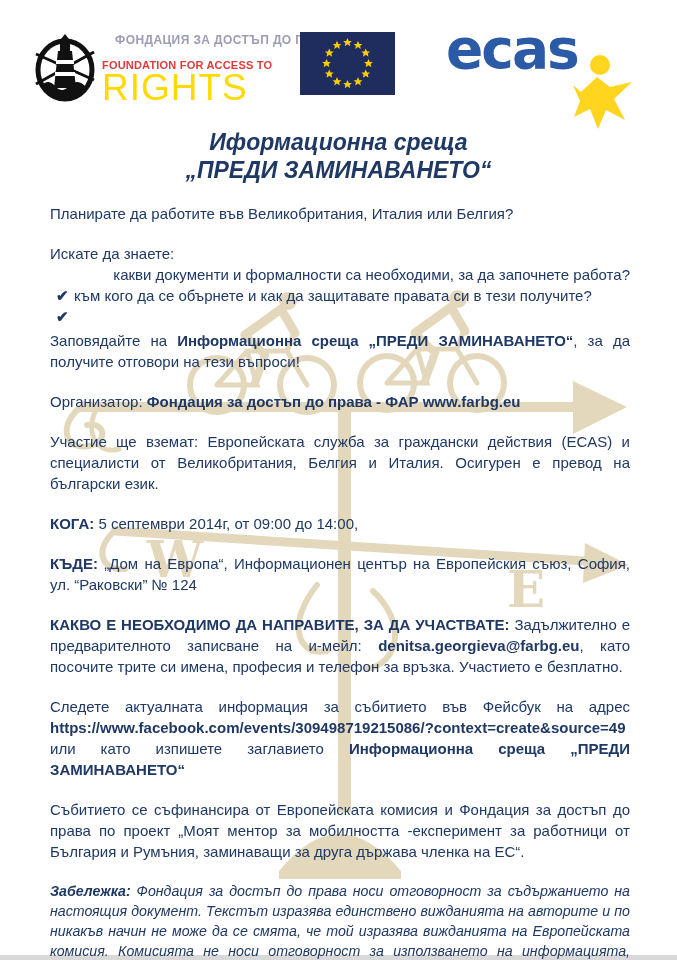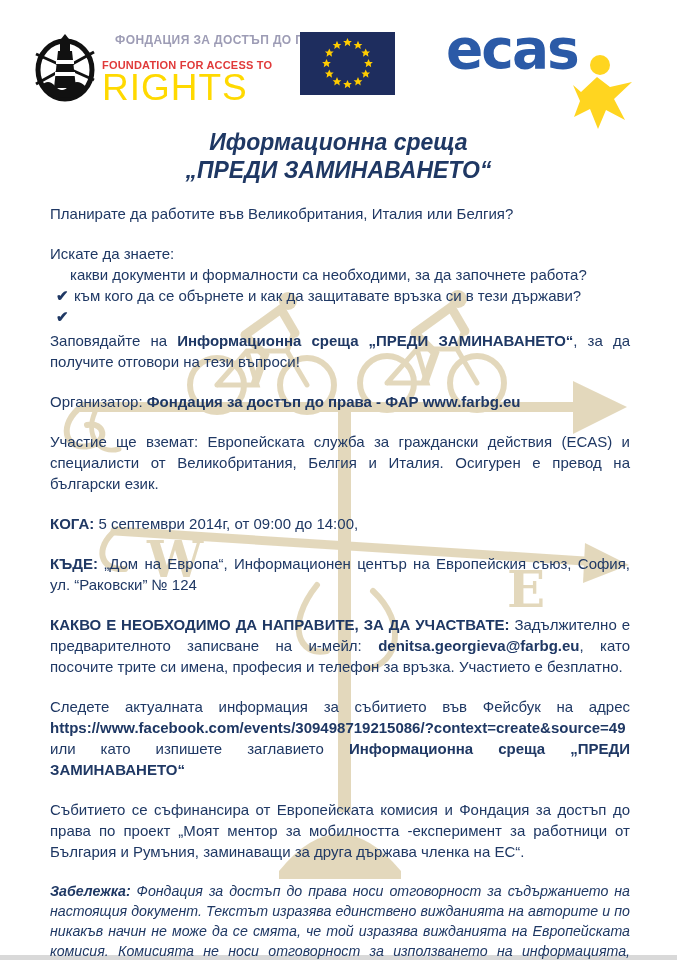"какви документи и формалности са" .indent1 { text-align: none -> right }
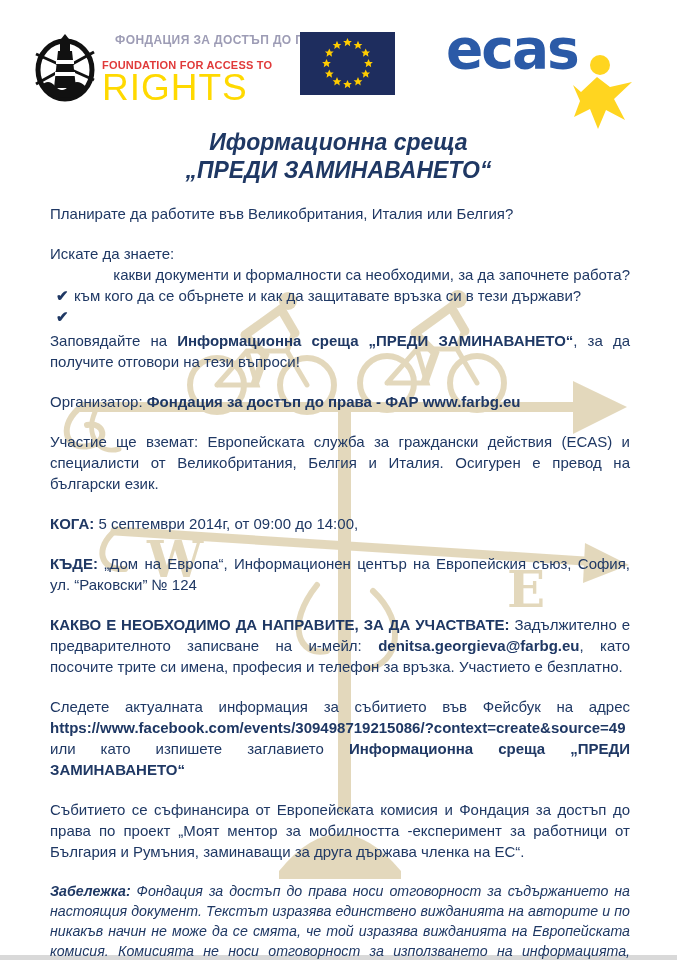"към кого да се обърнете" span { text: връзка си в тези държави -> правата си в тези получите }
